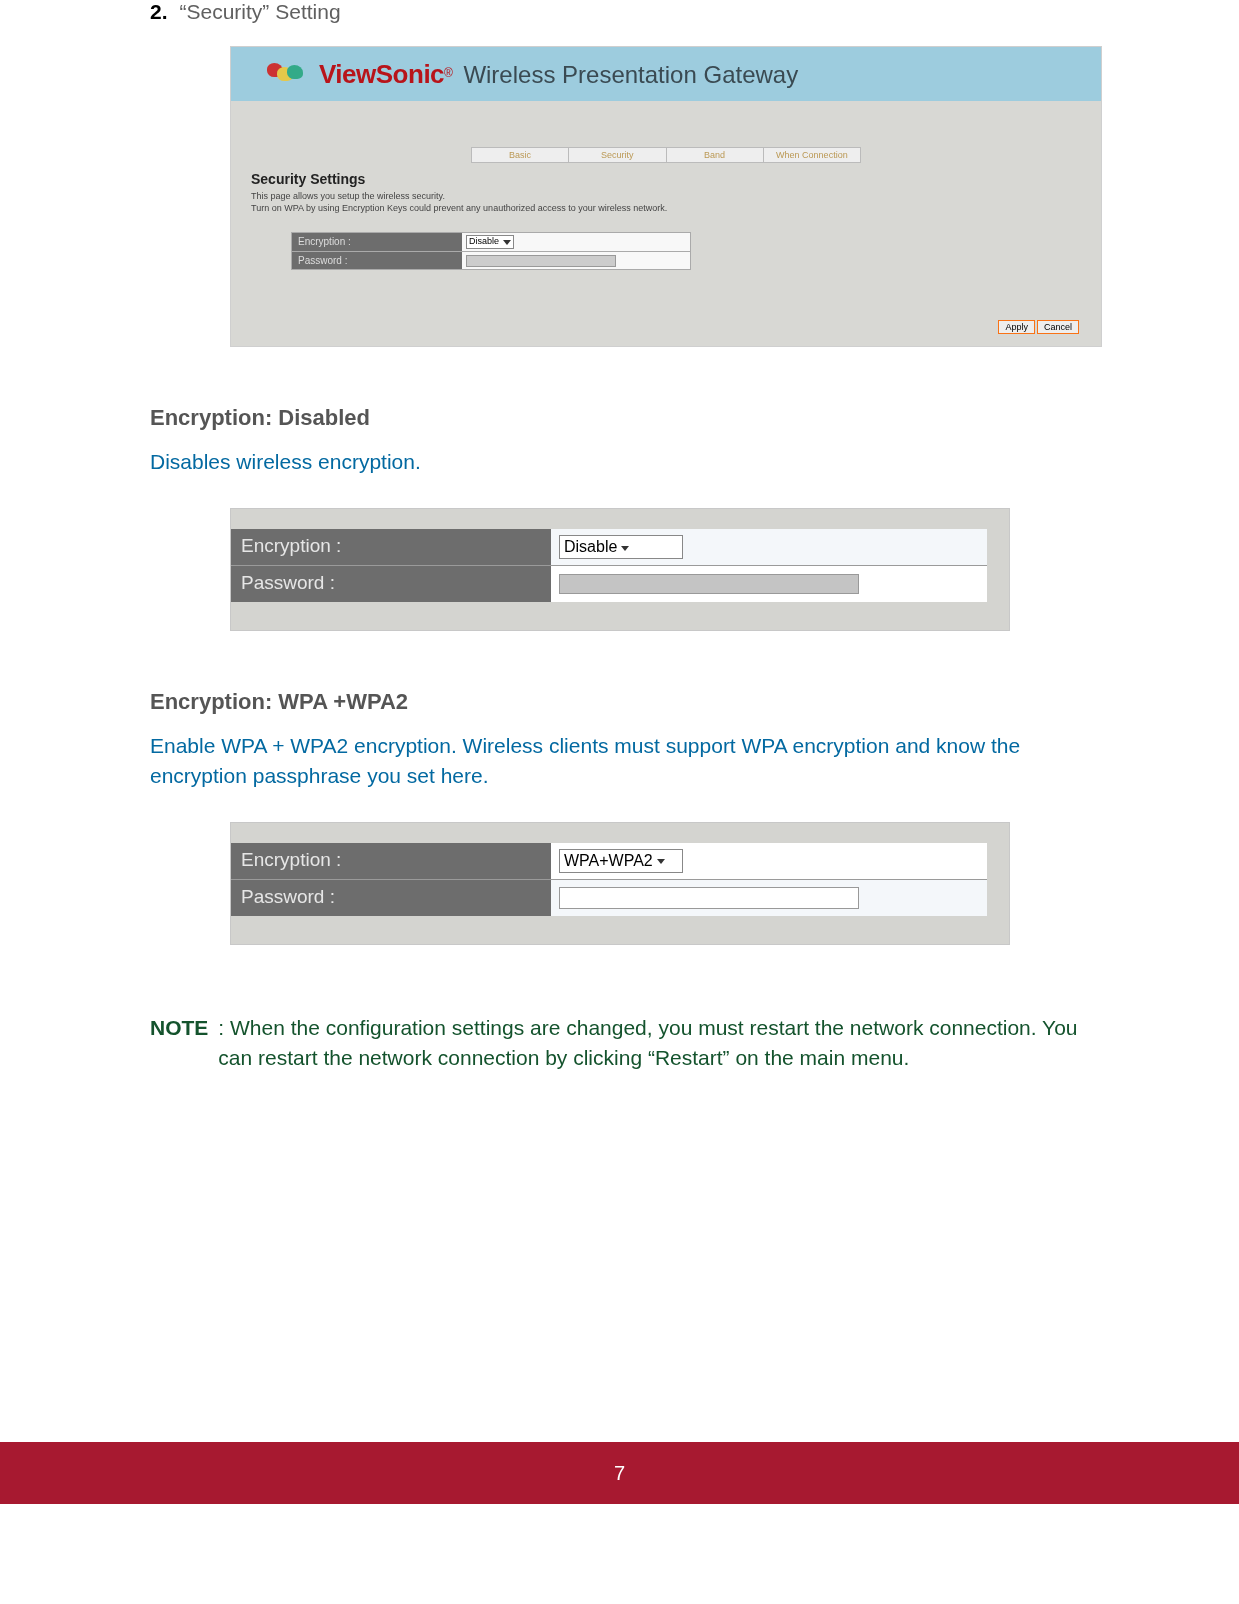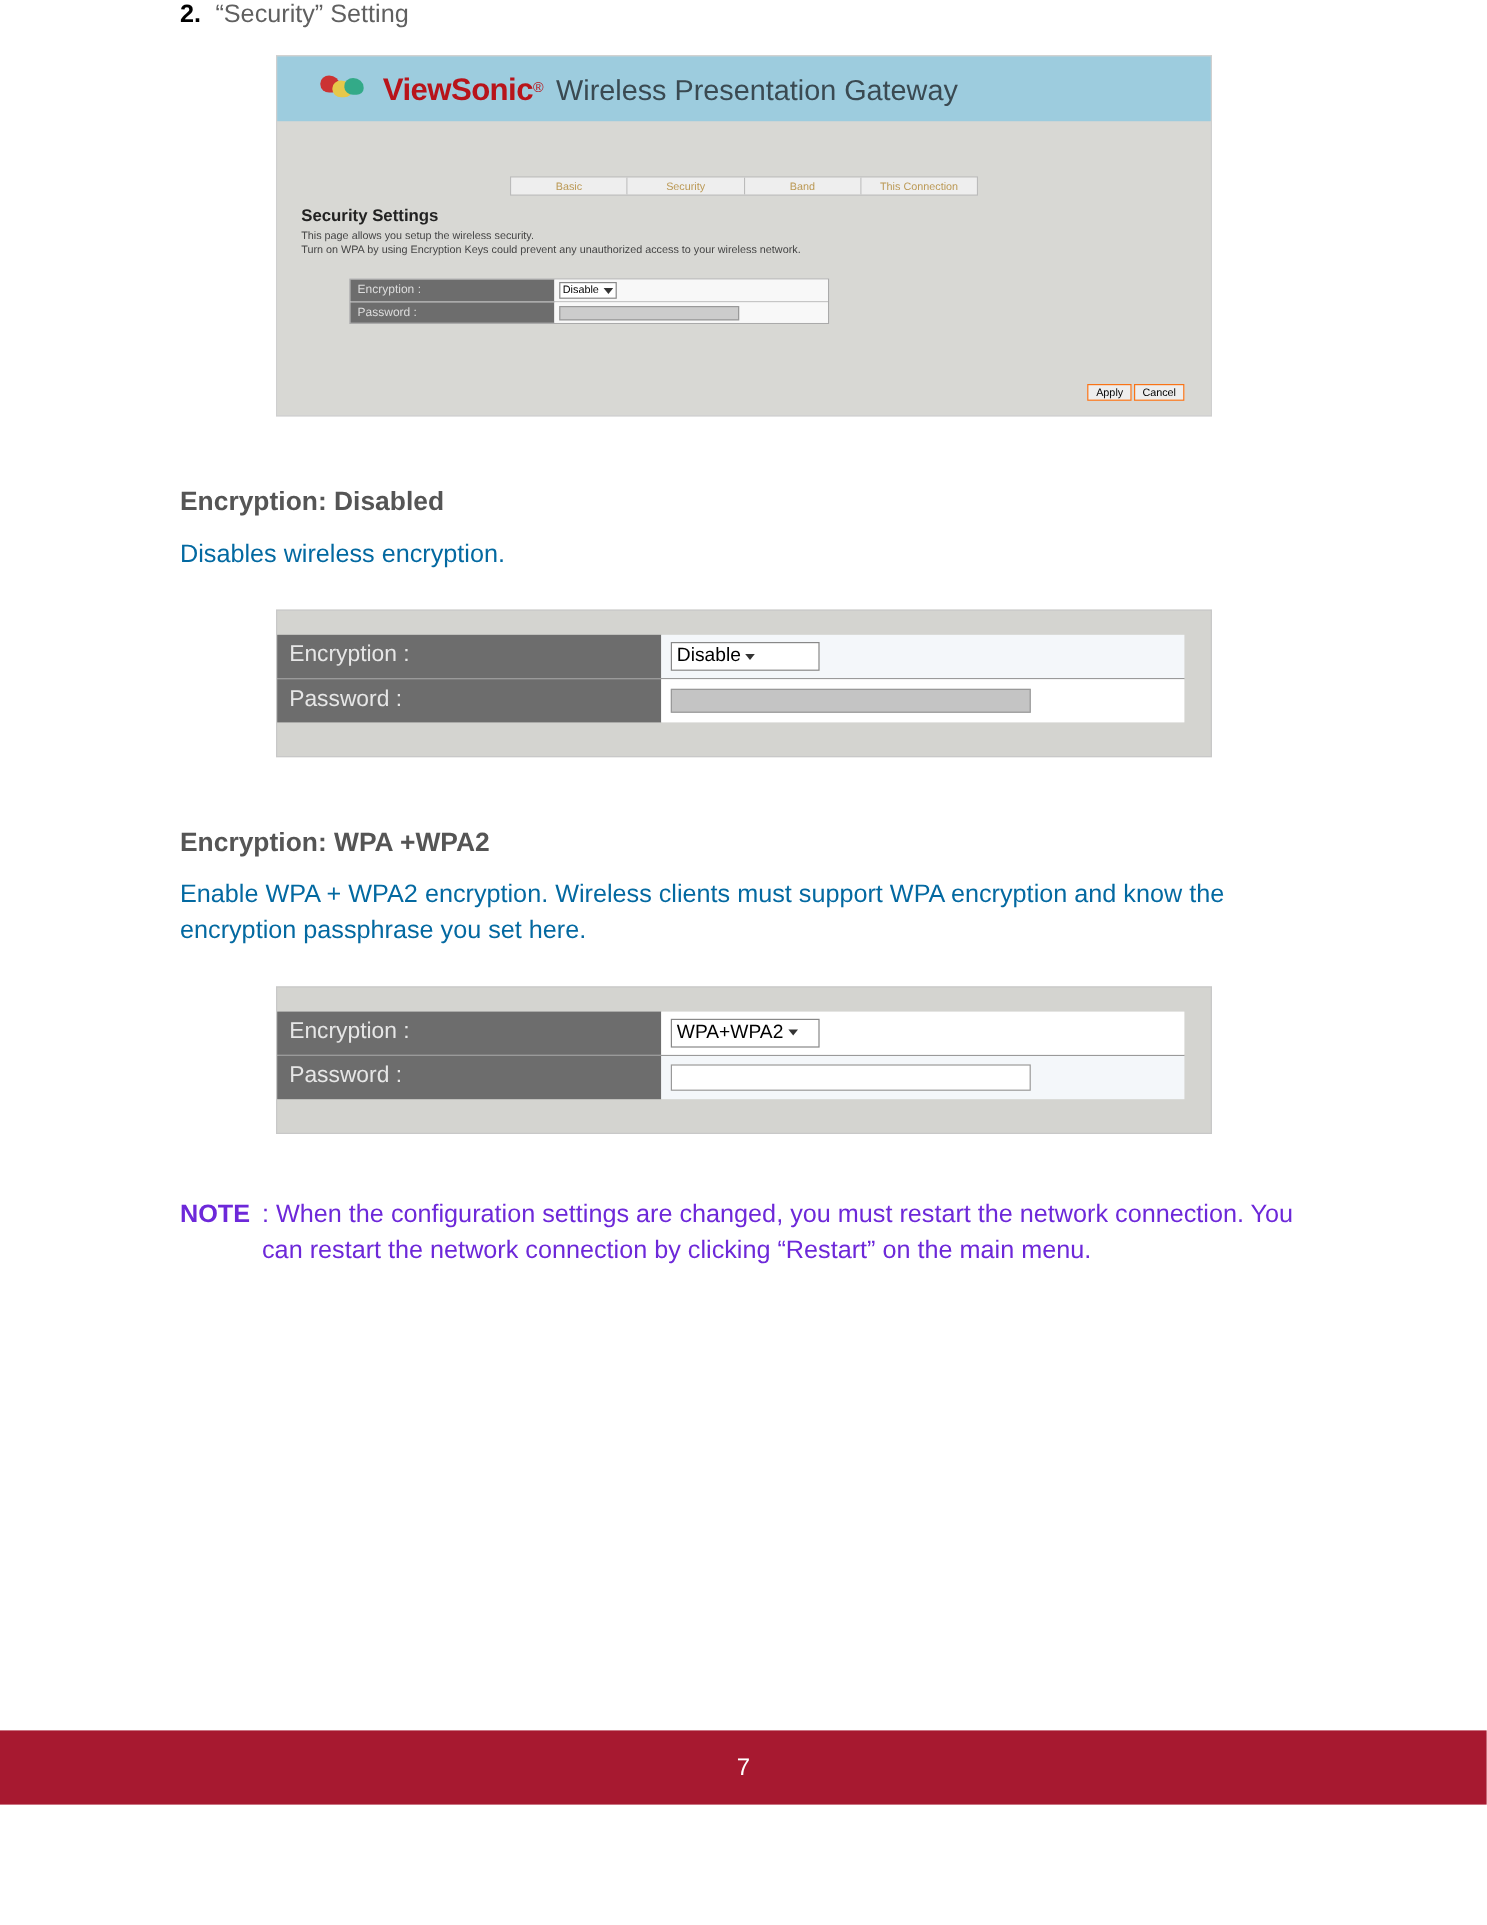"ViewSonic® Wireless Presentation Gateway" .admin-shot { width: 780px -> 872px }
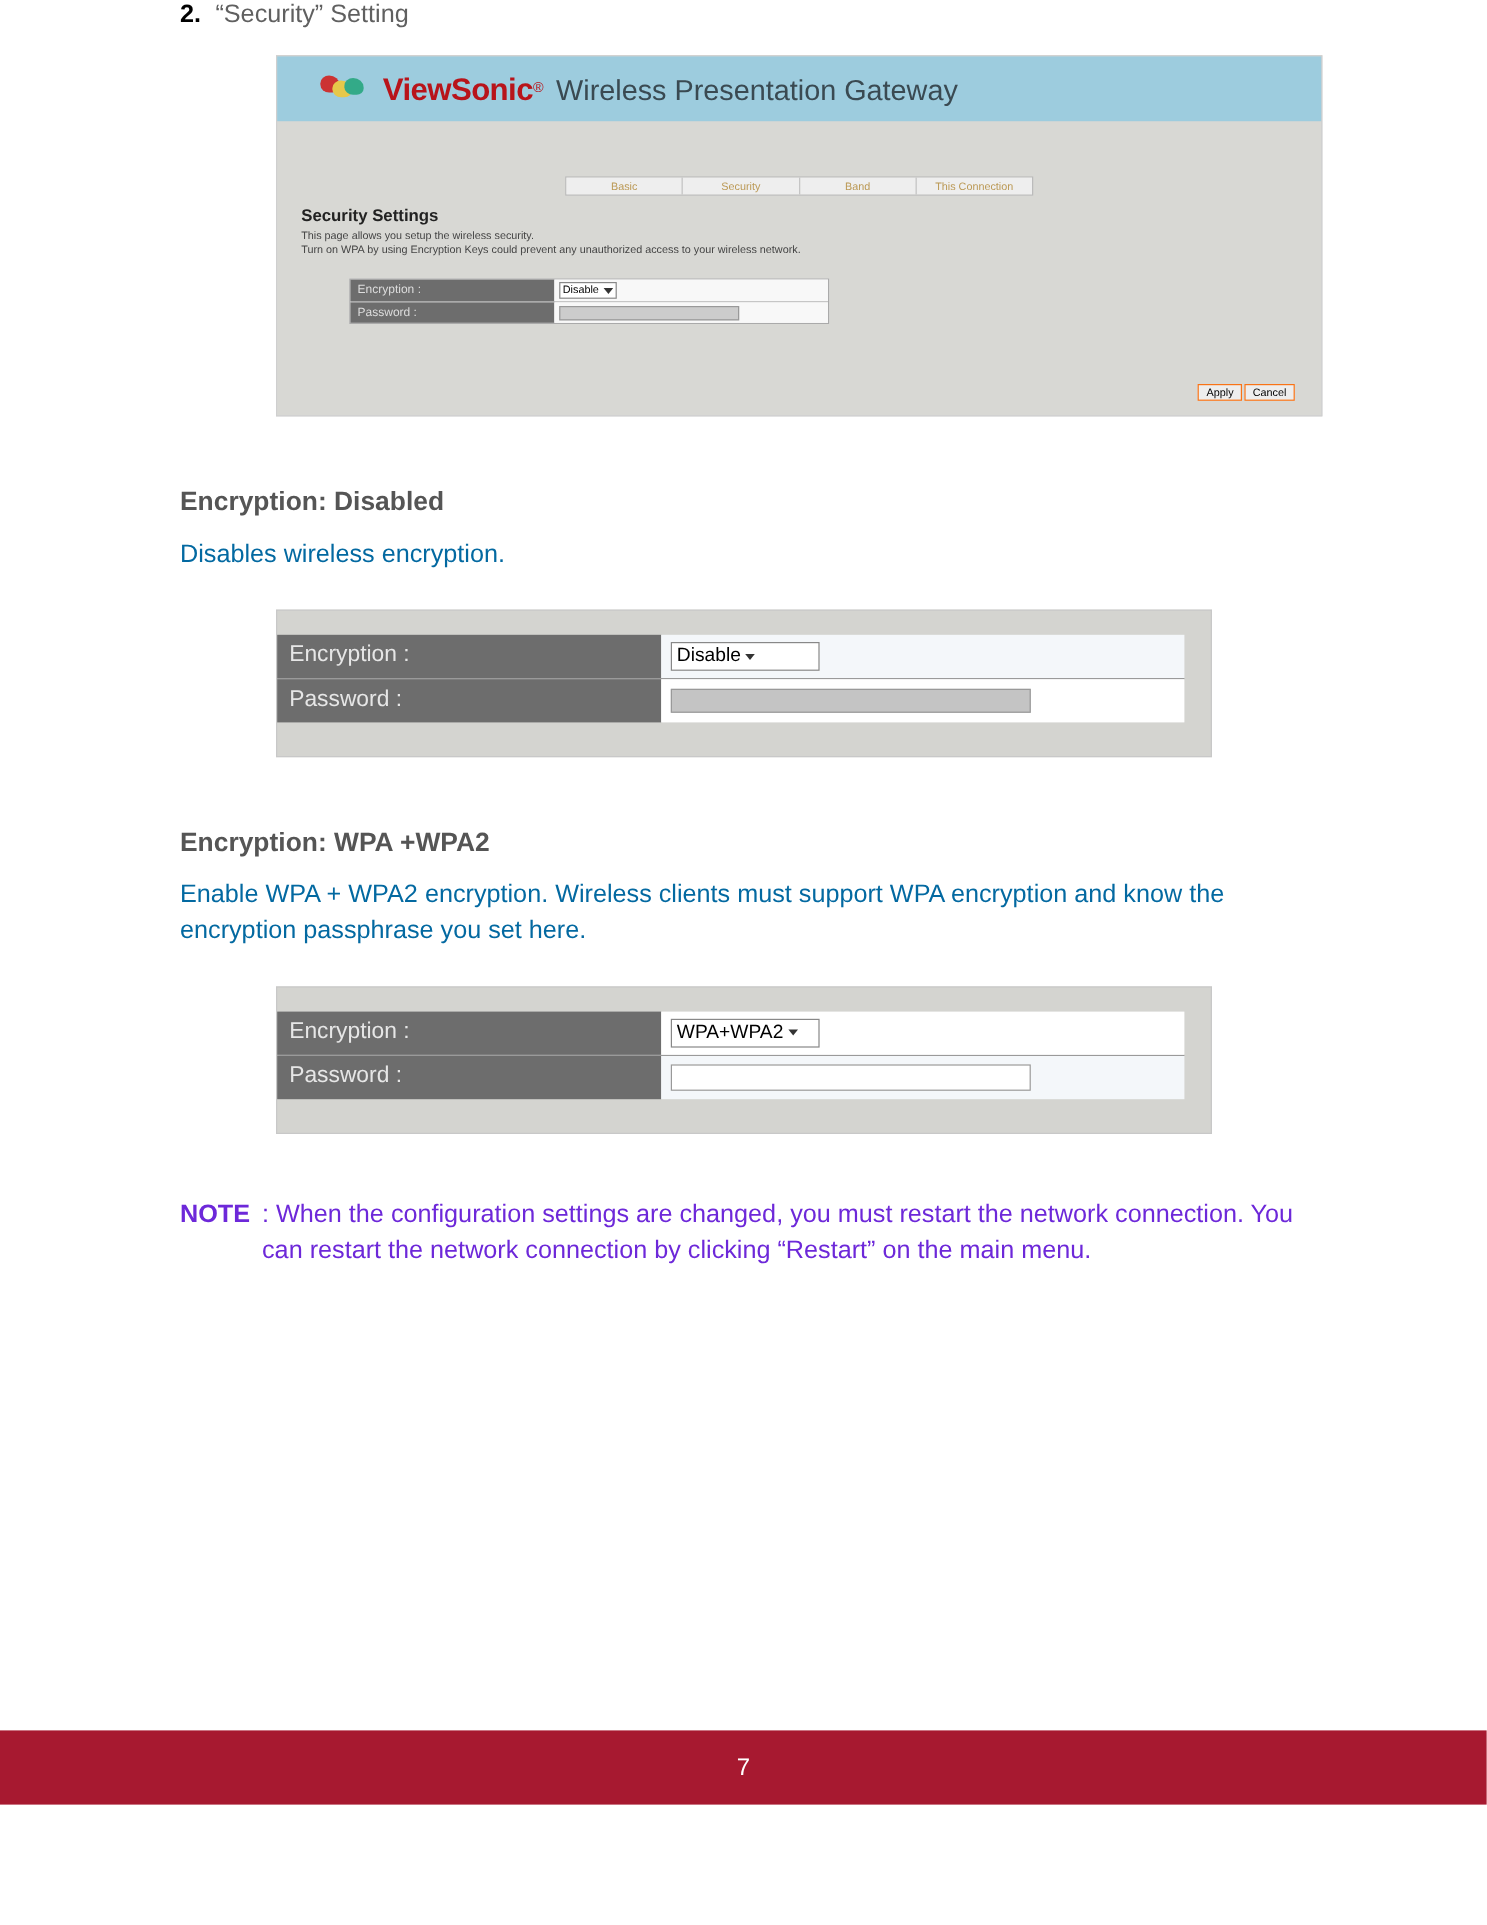"This Connection" div.admin-tab { text: This -> When }
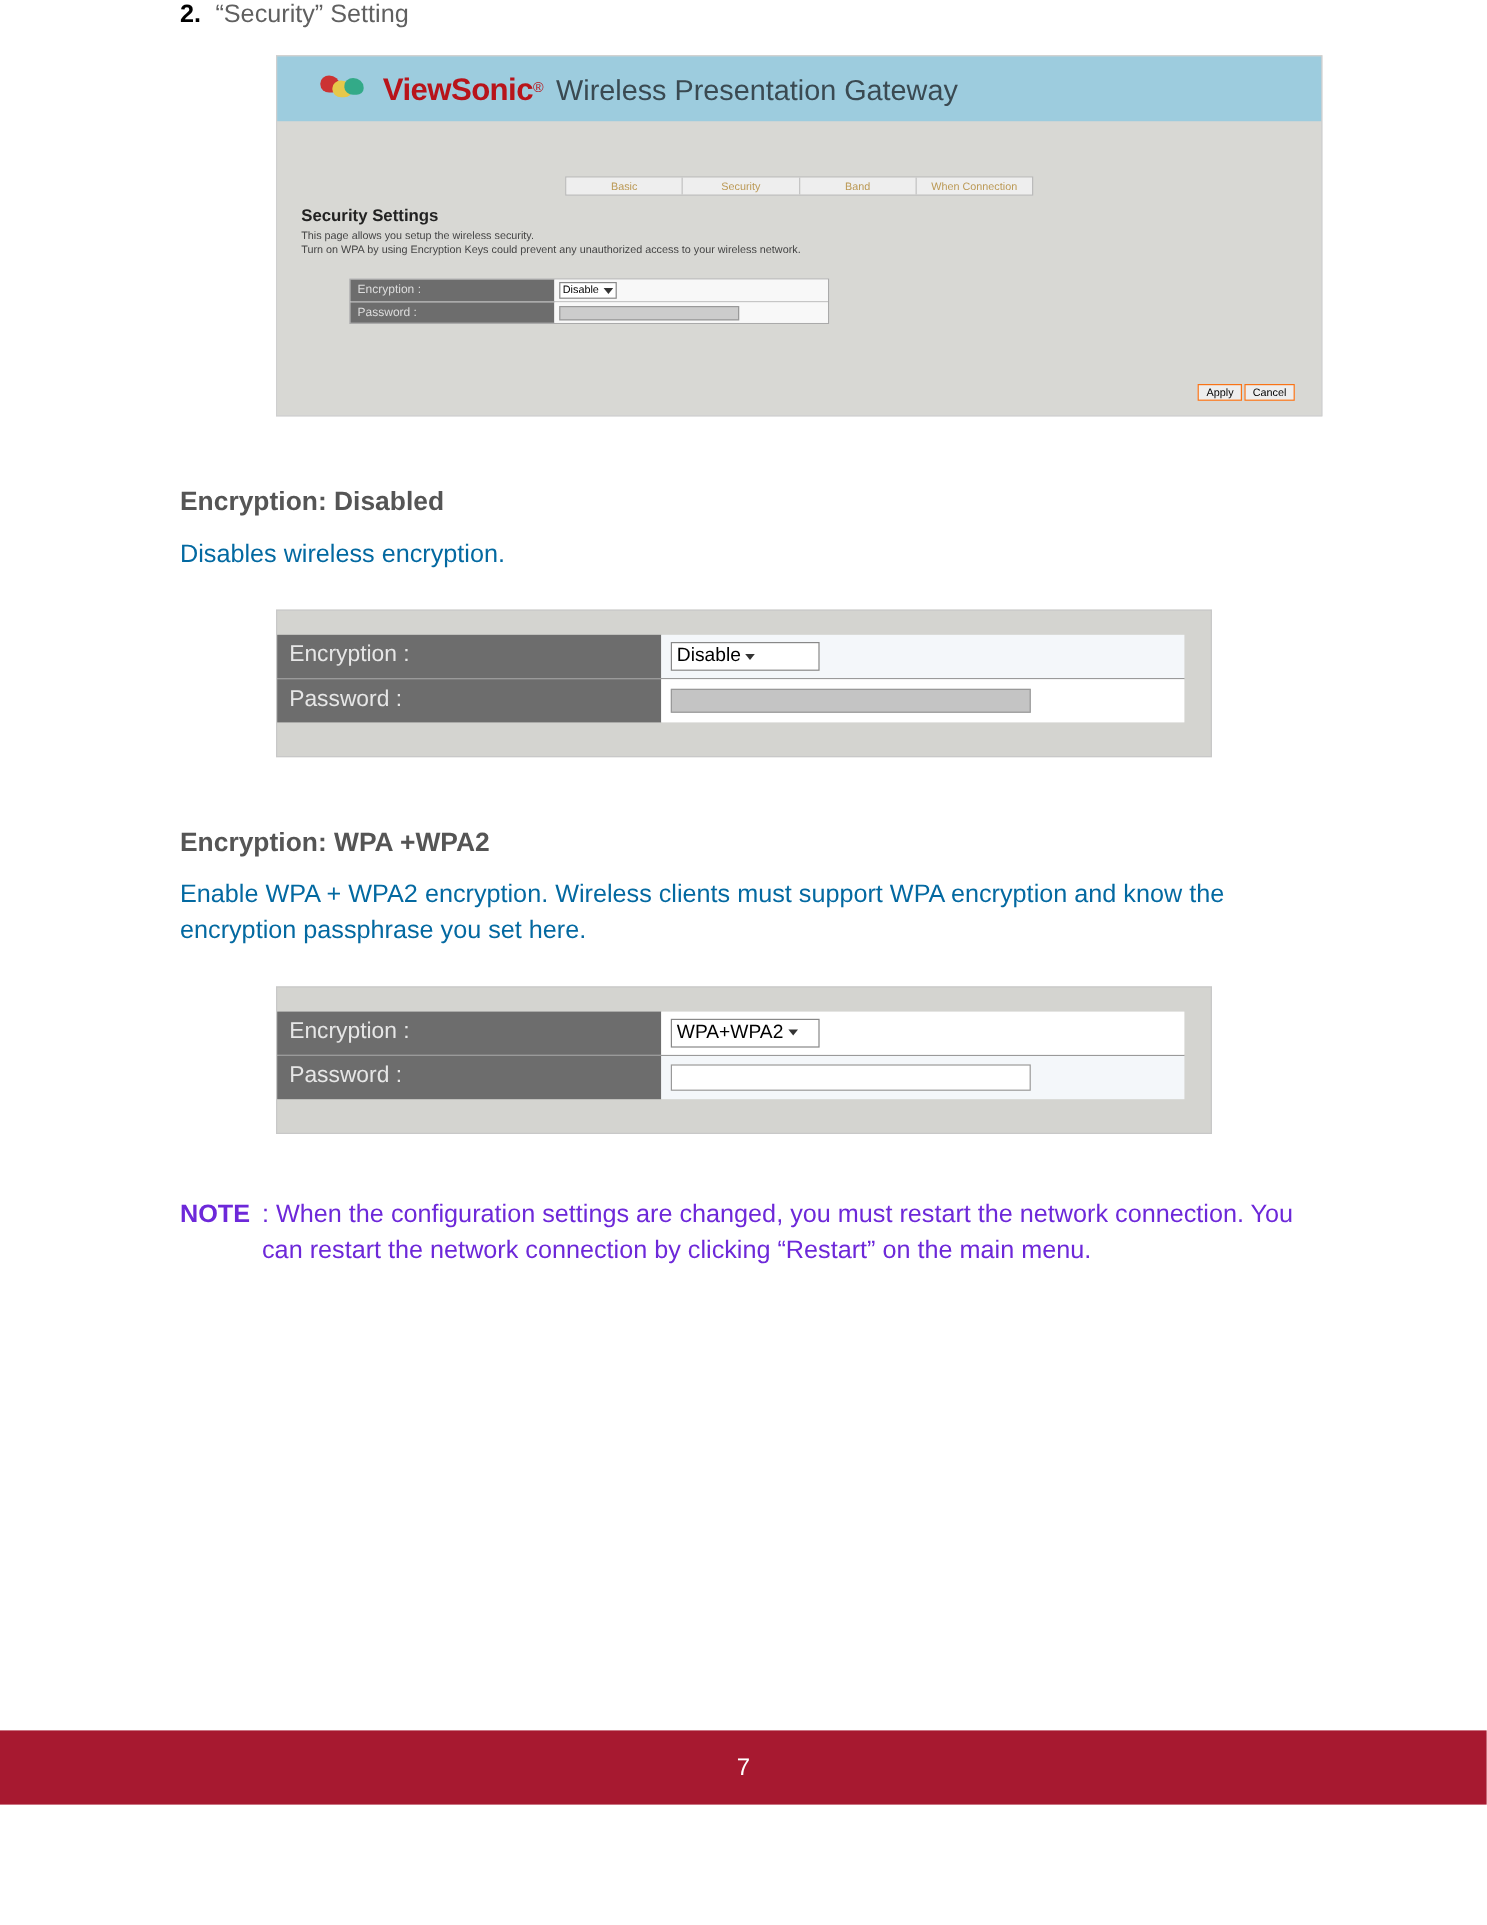"NOTE" .note-block { color: #6d28d9 -> #14532d; margin-top: 52px -> 68px }
